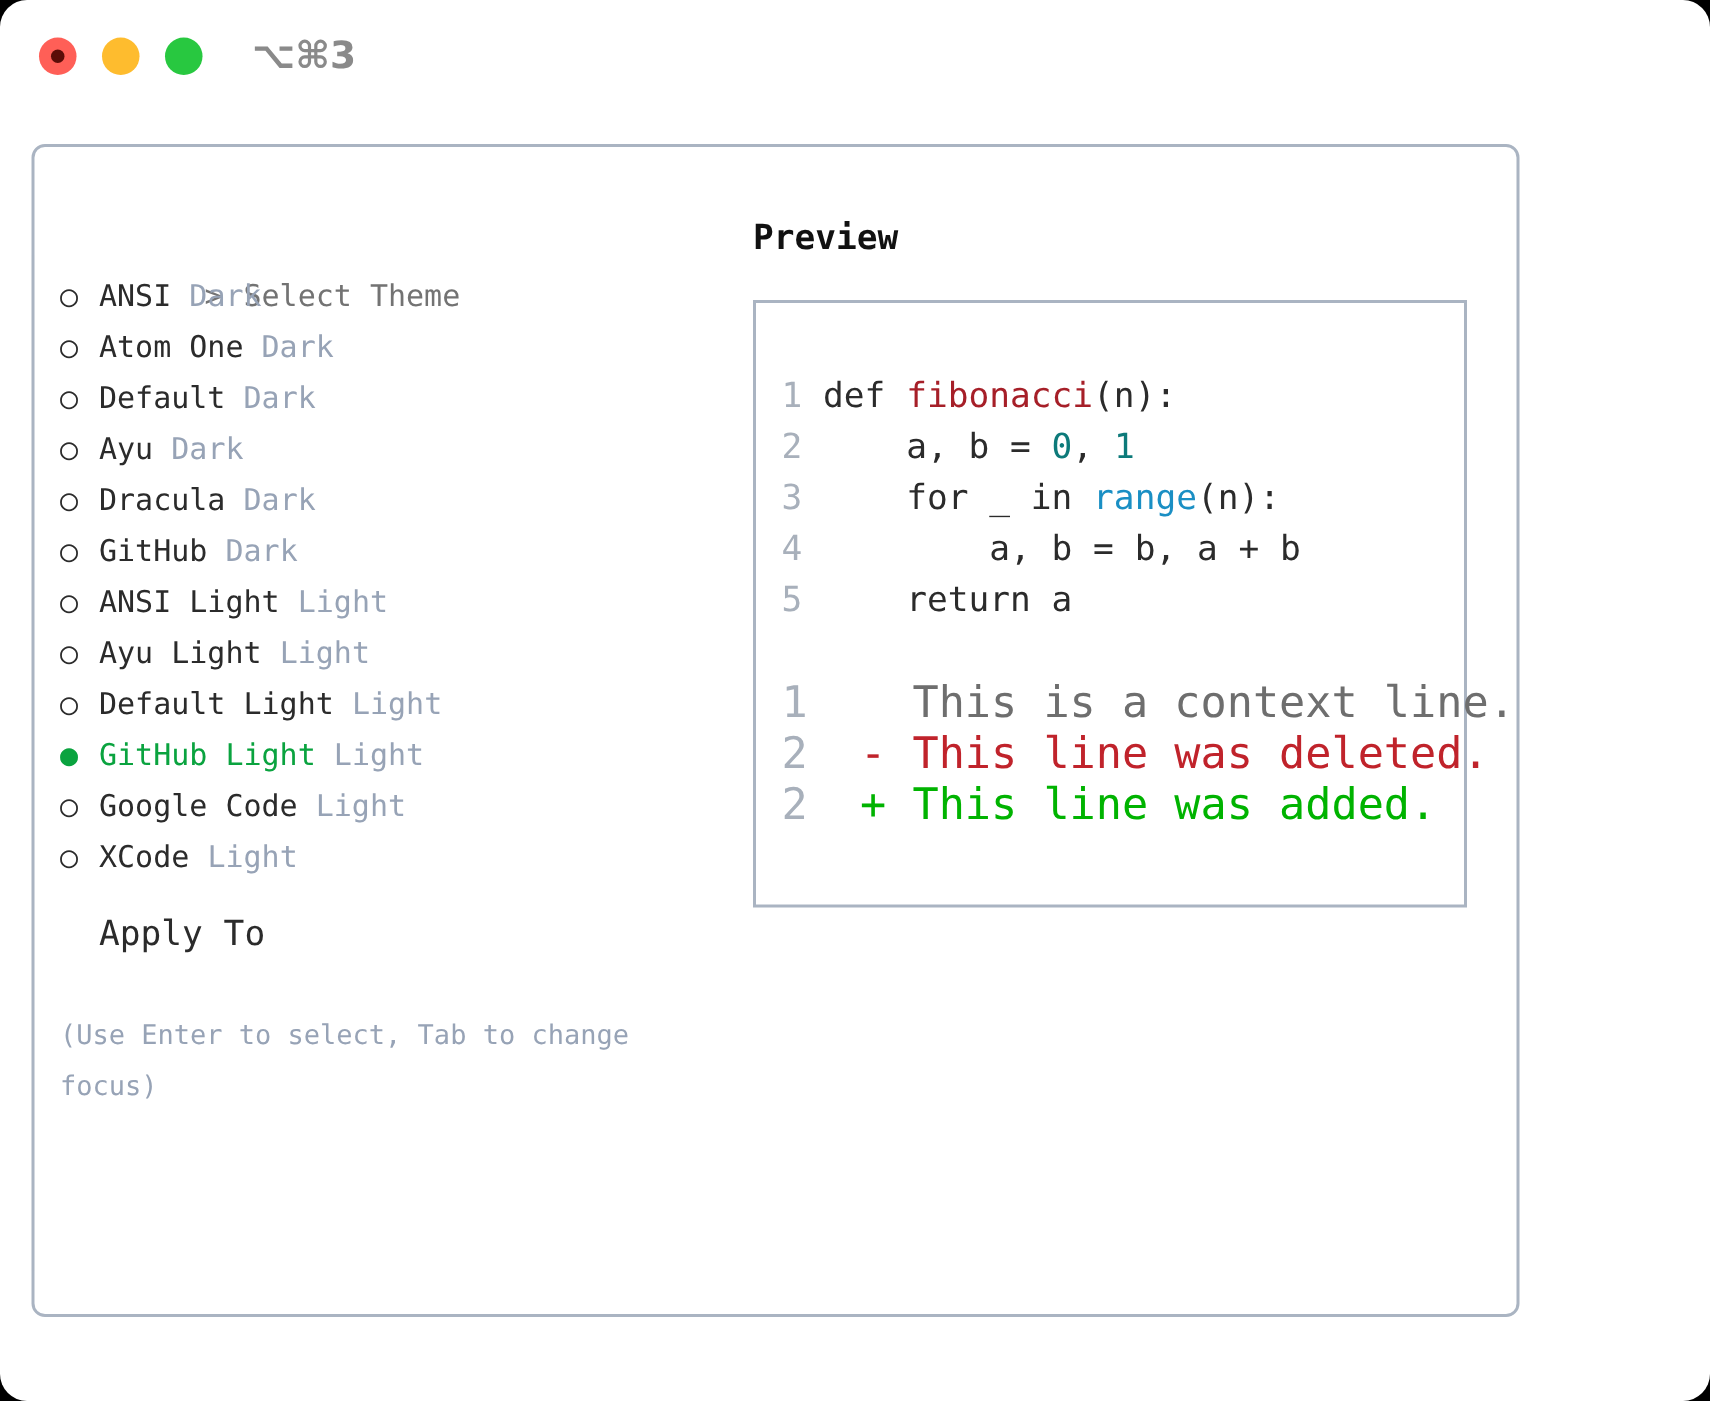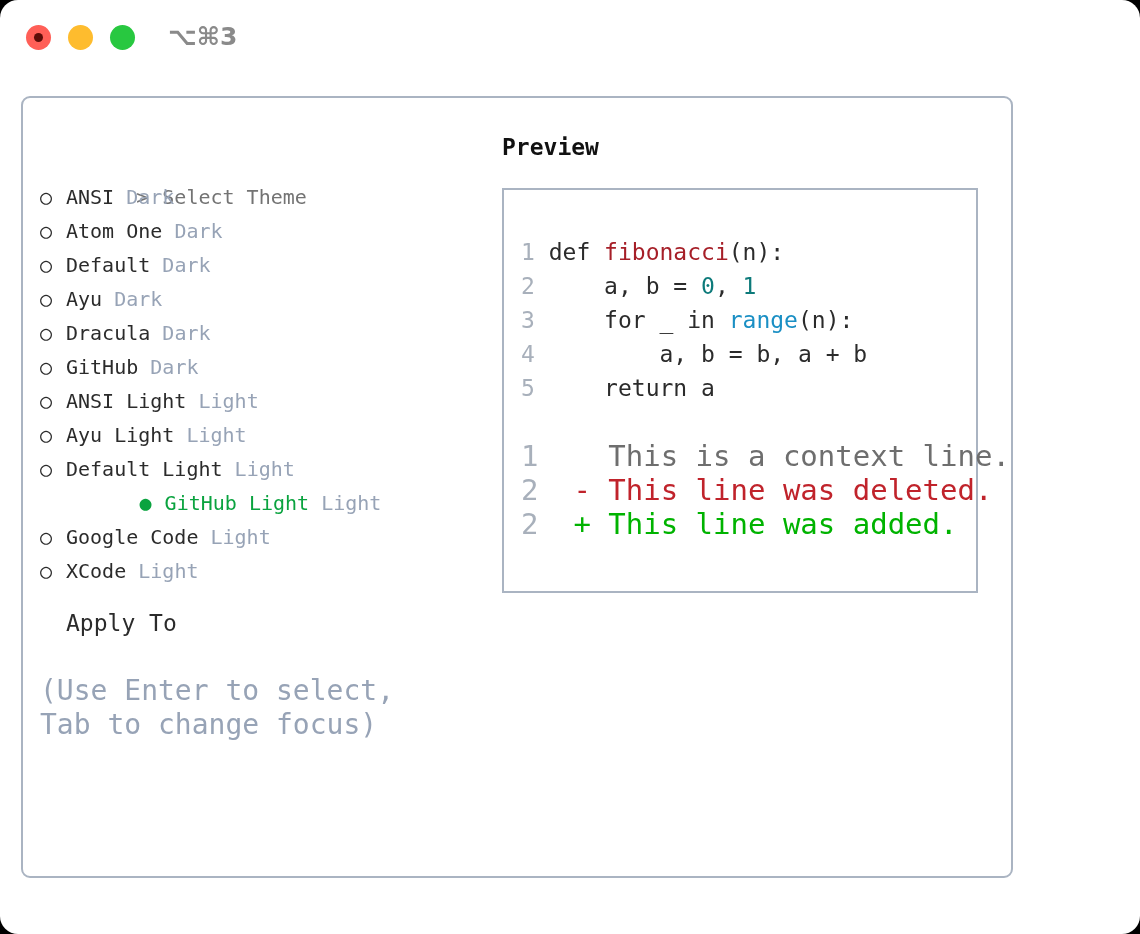"Preview" .right-col { top: 32px -> 44px }
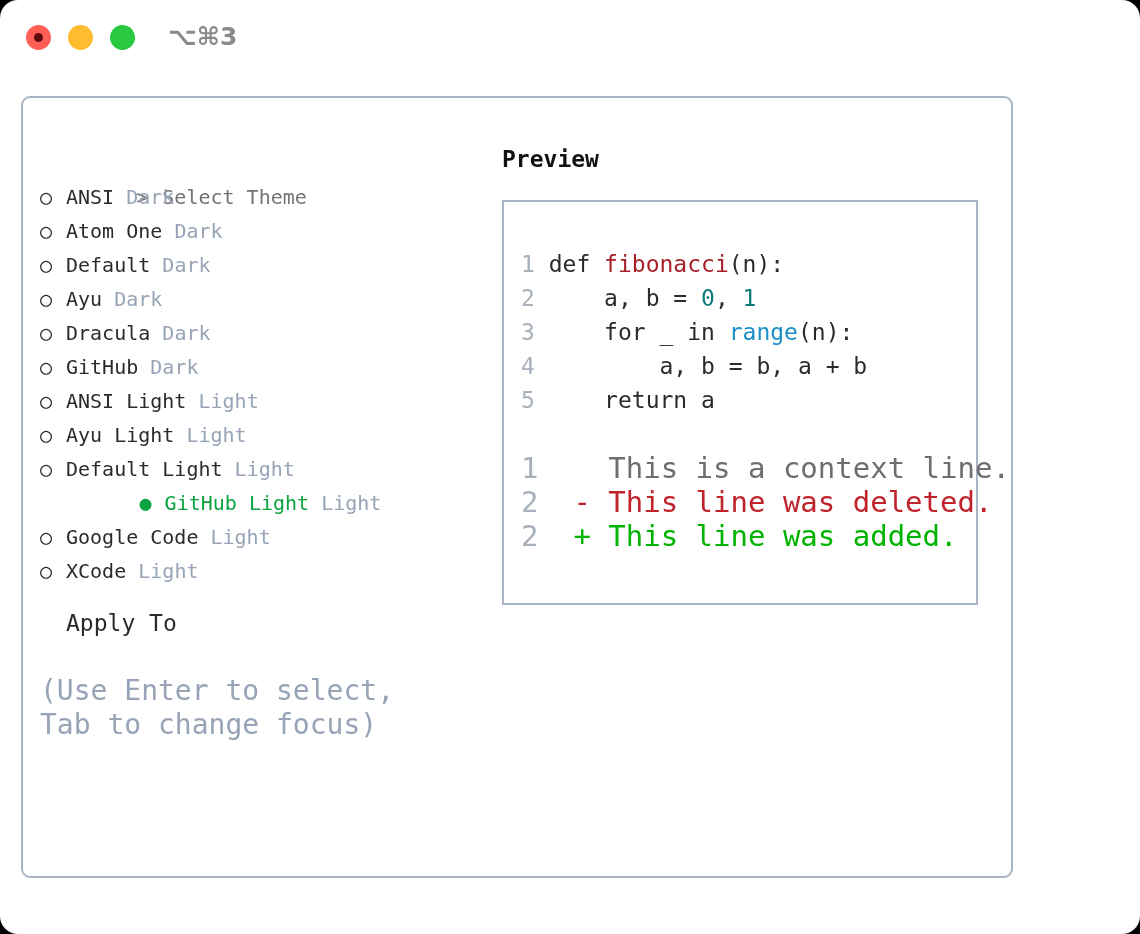"● GitHub Light Light" .row.selected { text-align: center -> none }
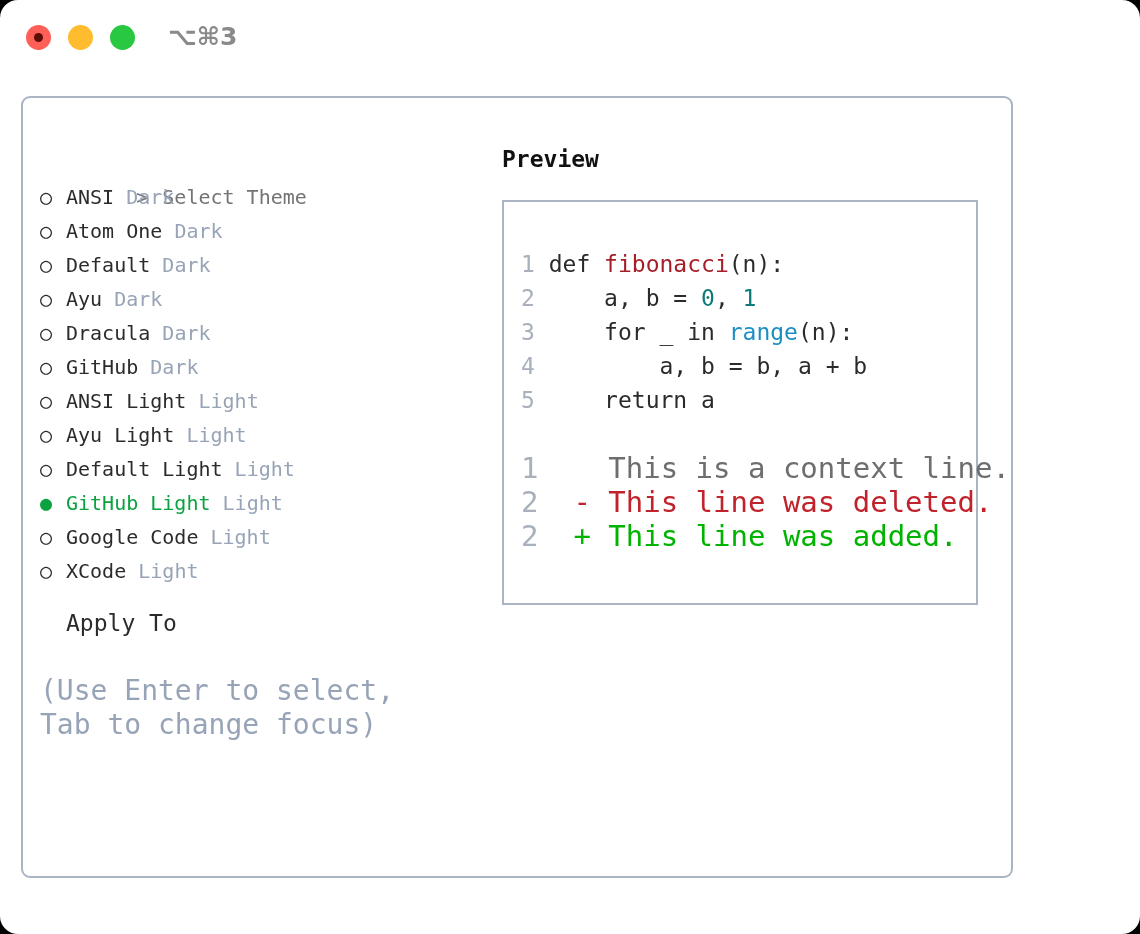"(Use Enter to select, Tab" .hint { font-size: 28px -> 18px }
